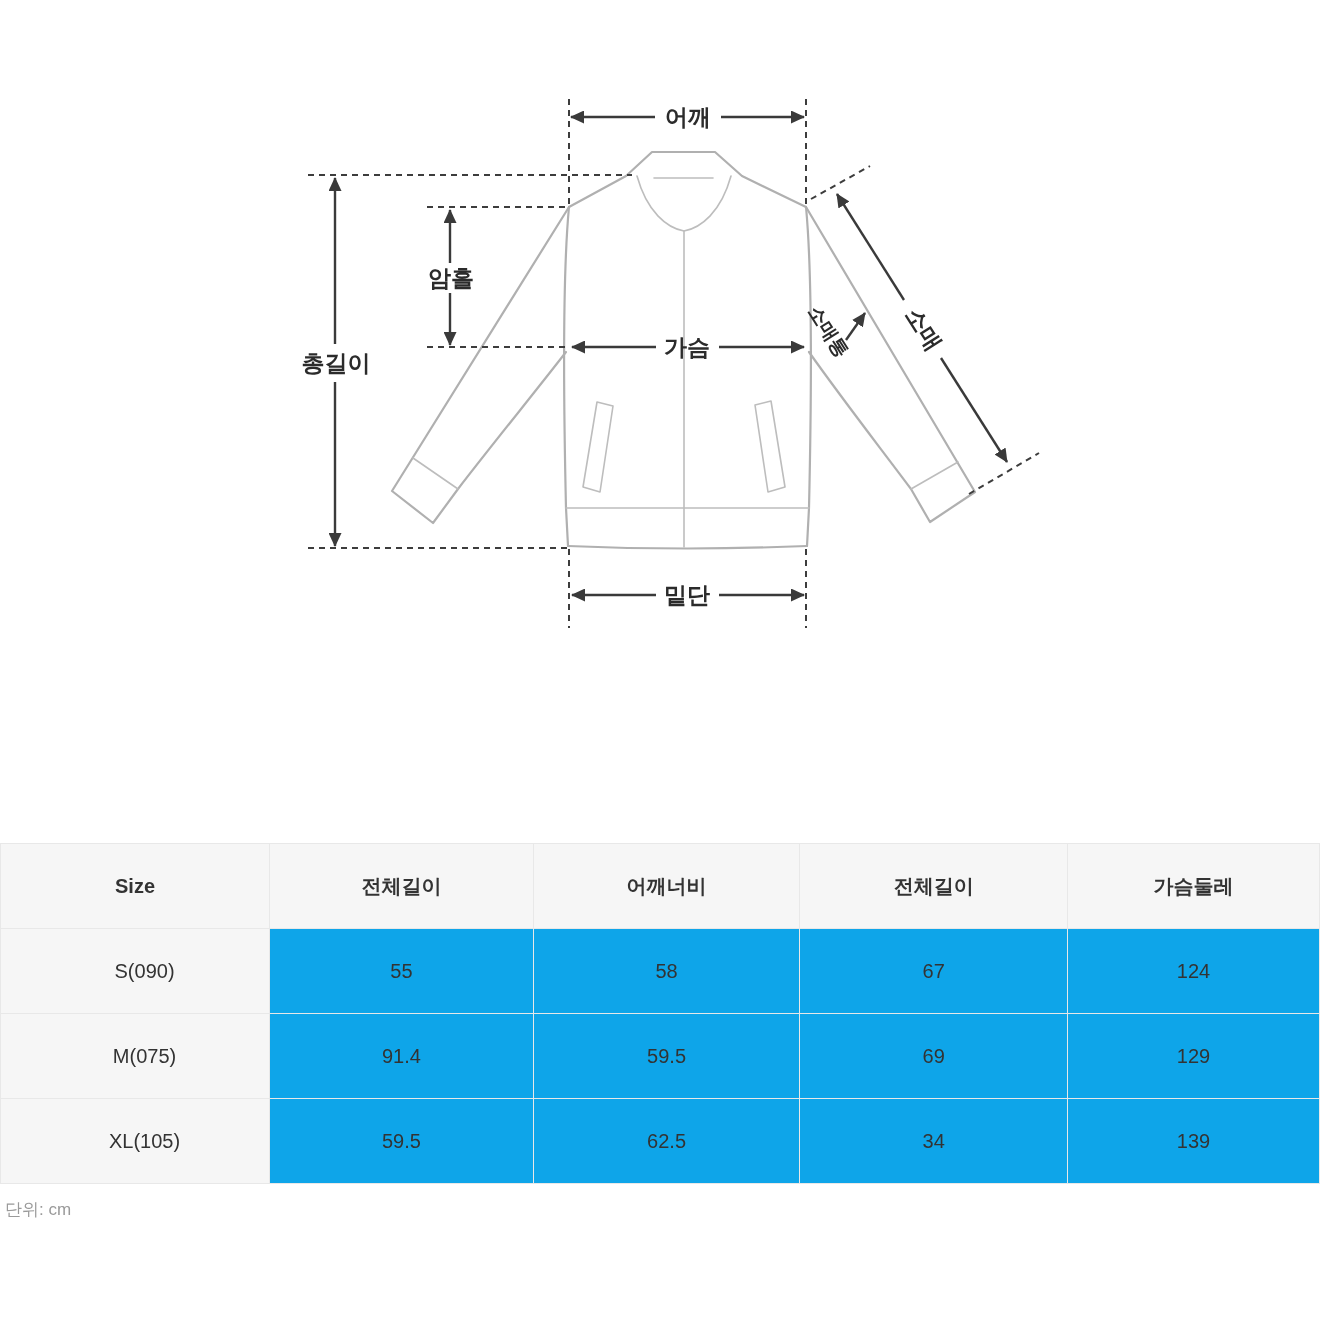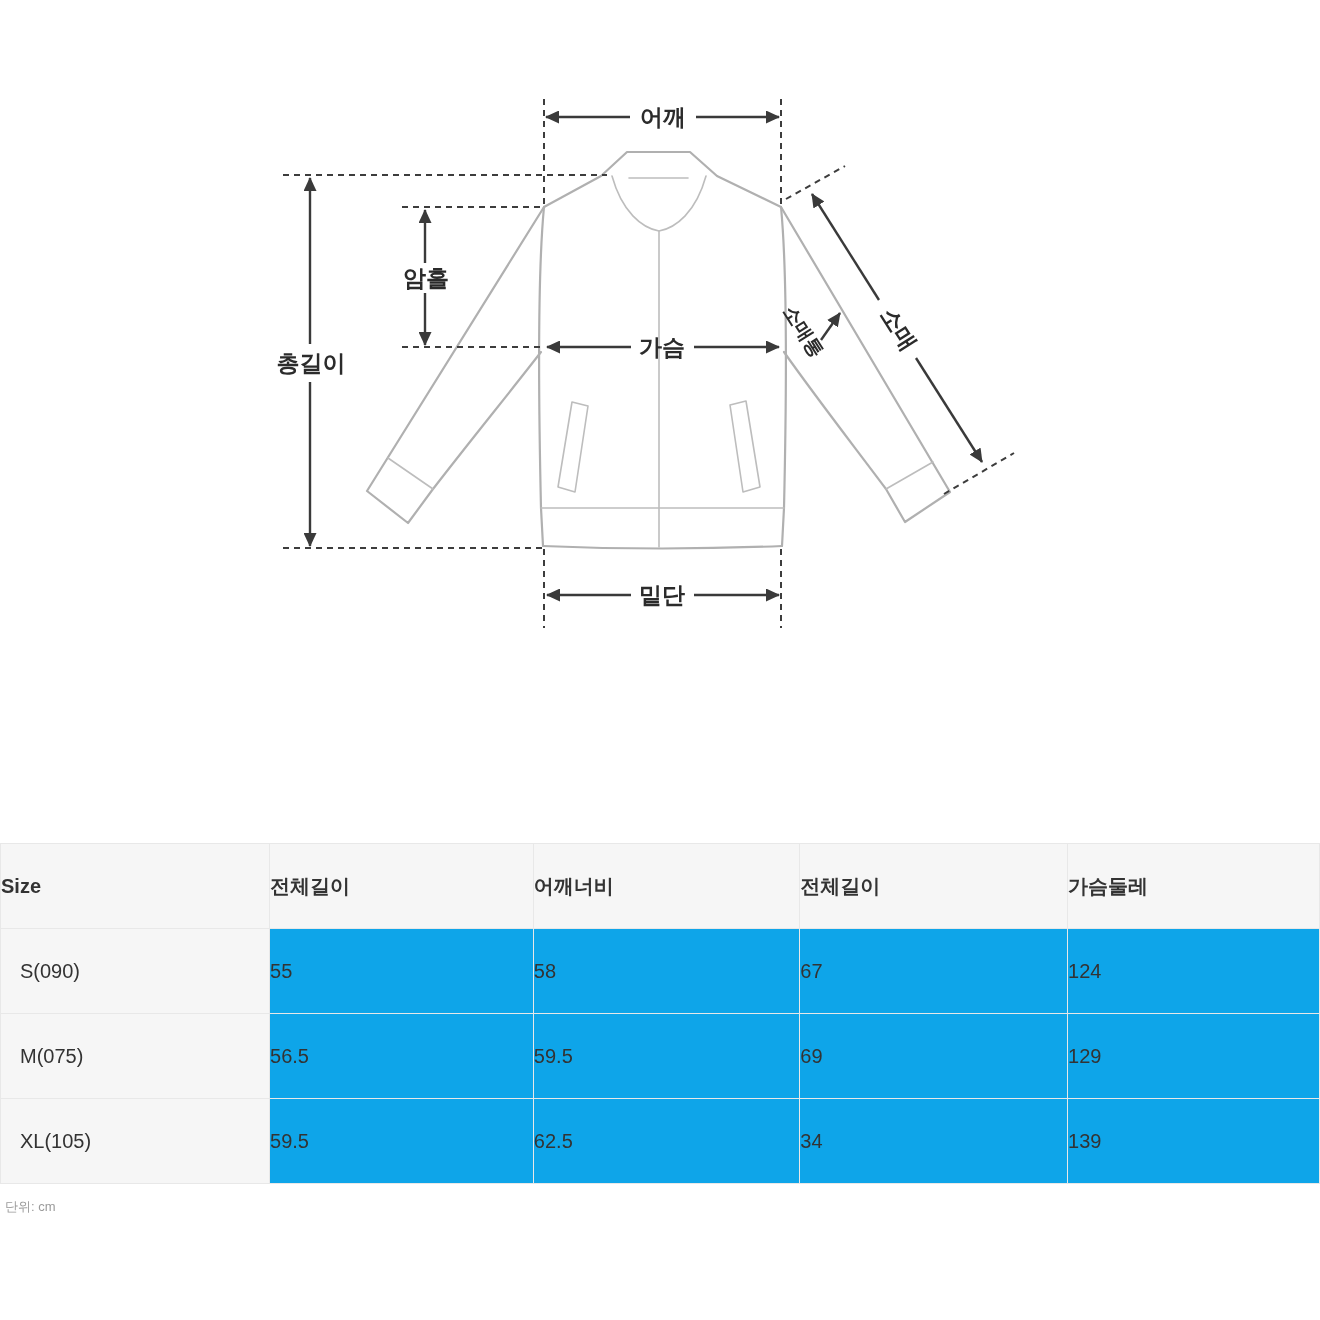"어깨" .diagram { margin-left: none -> 25px }
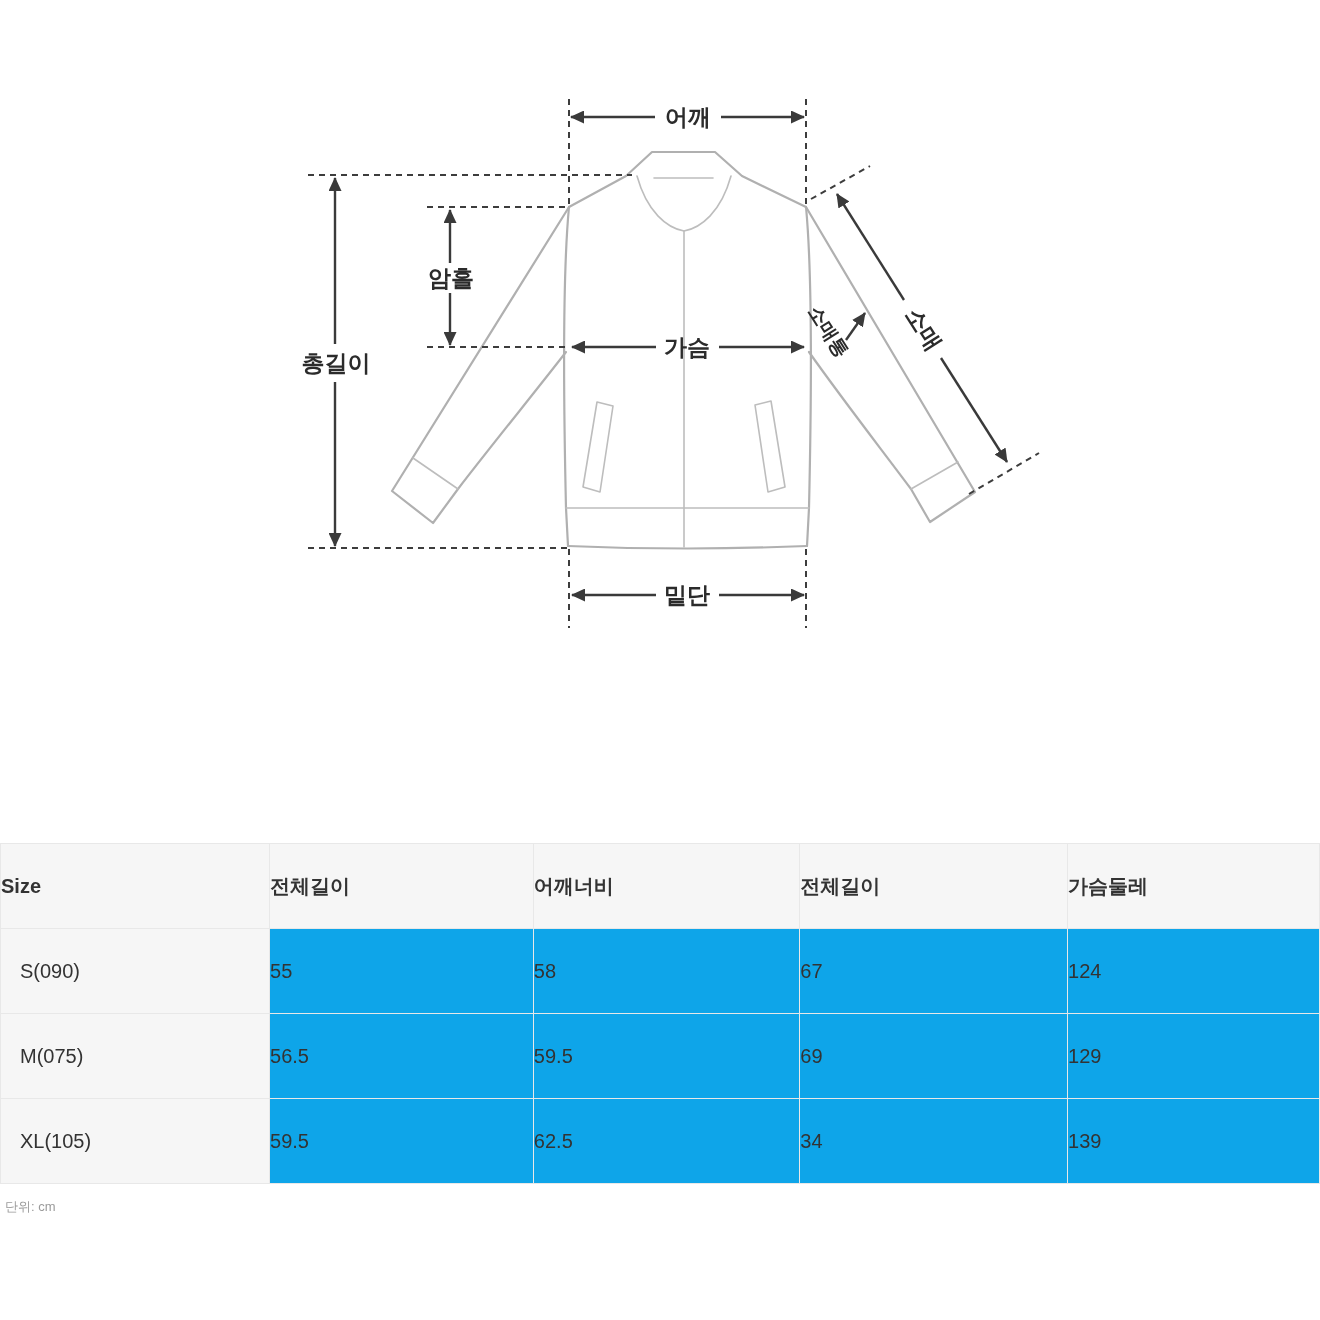"Size" .size-table th, .size-table td { text-align: left -> center }
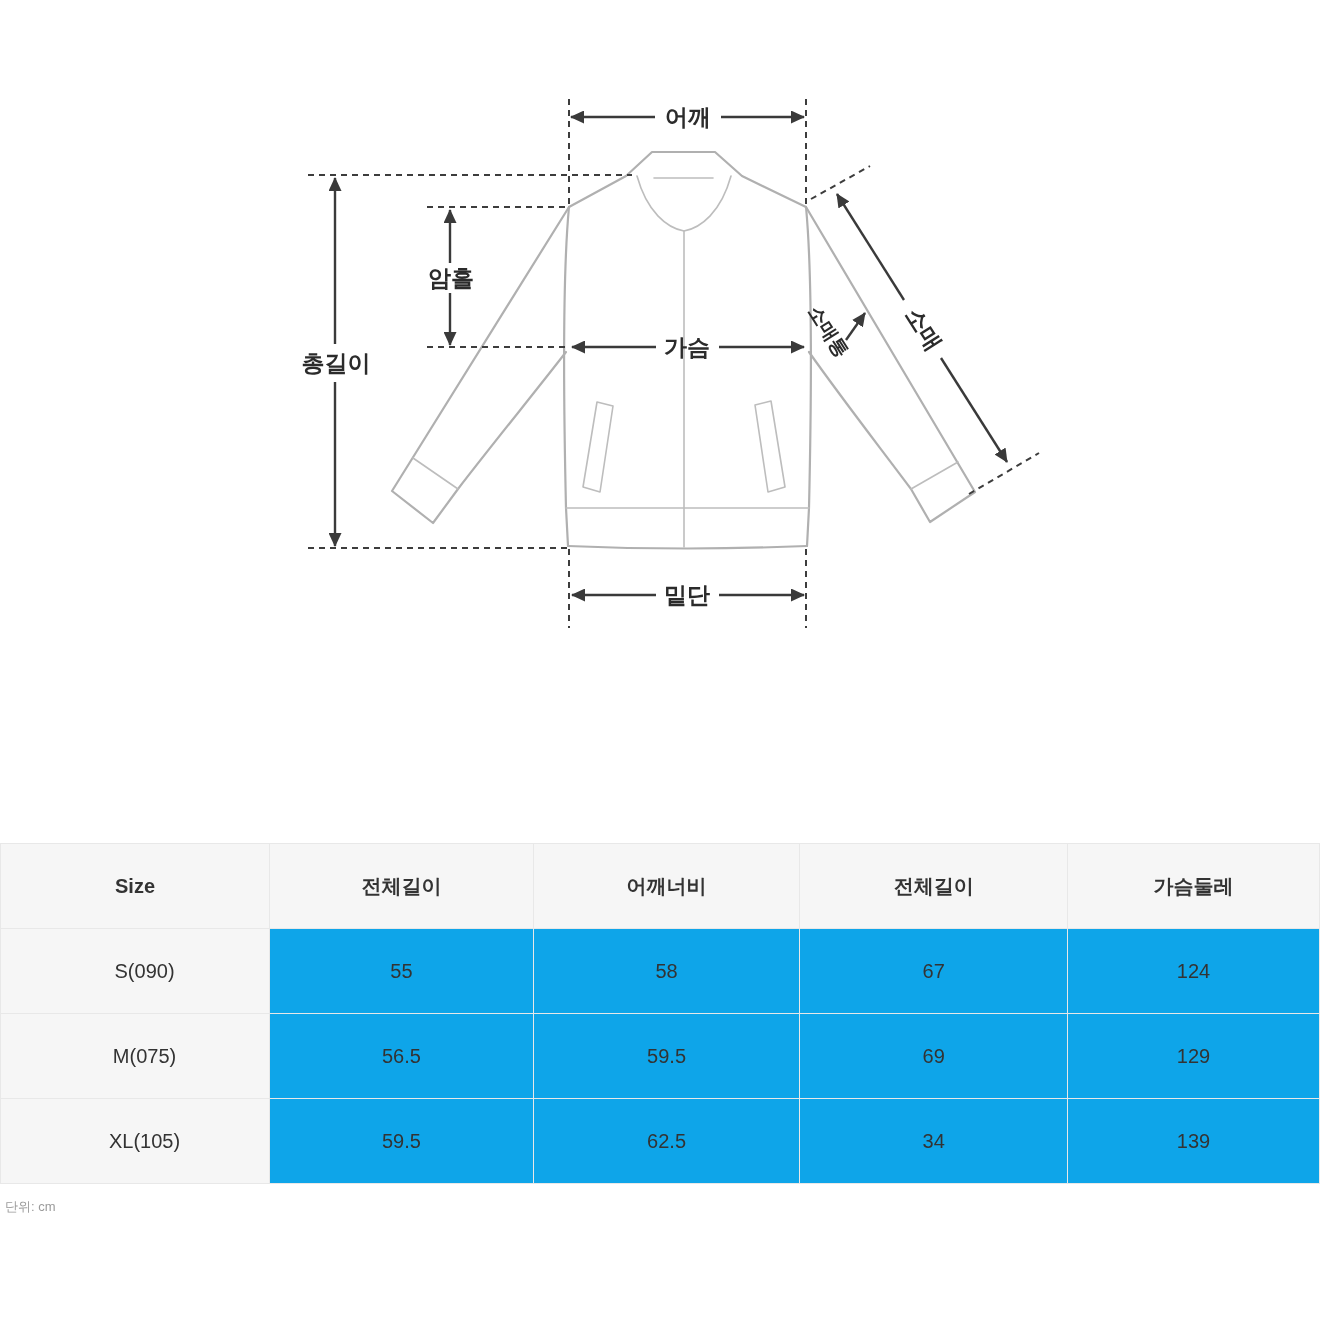"56.5" td { text: 56.5 -> 91.4 }
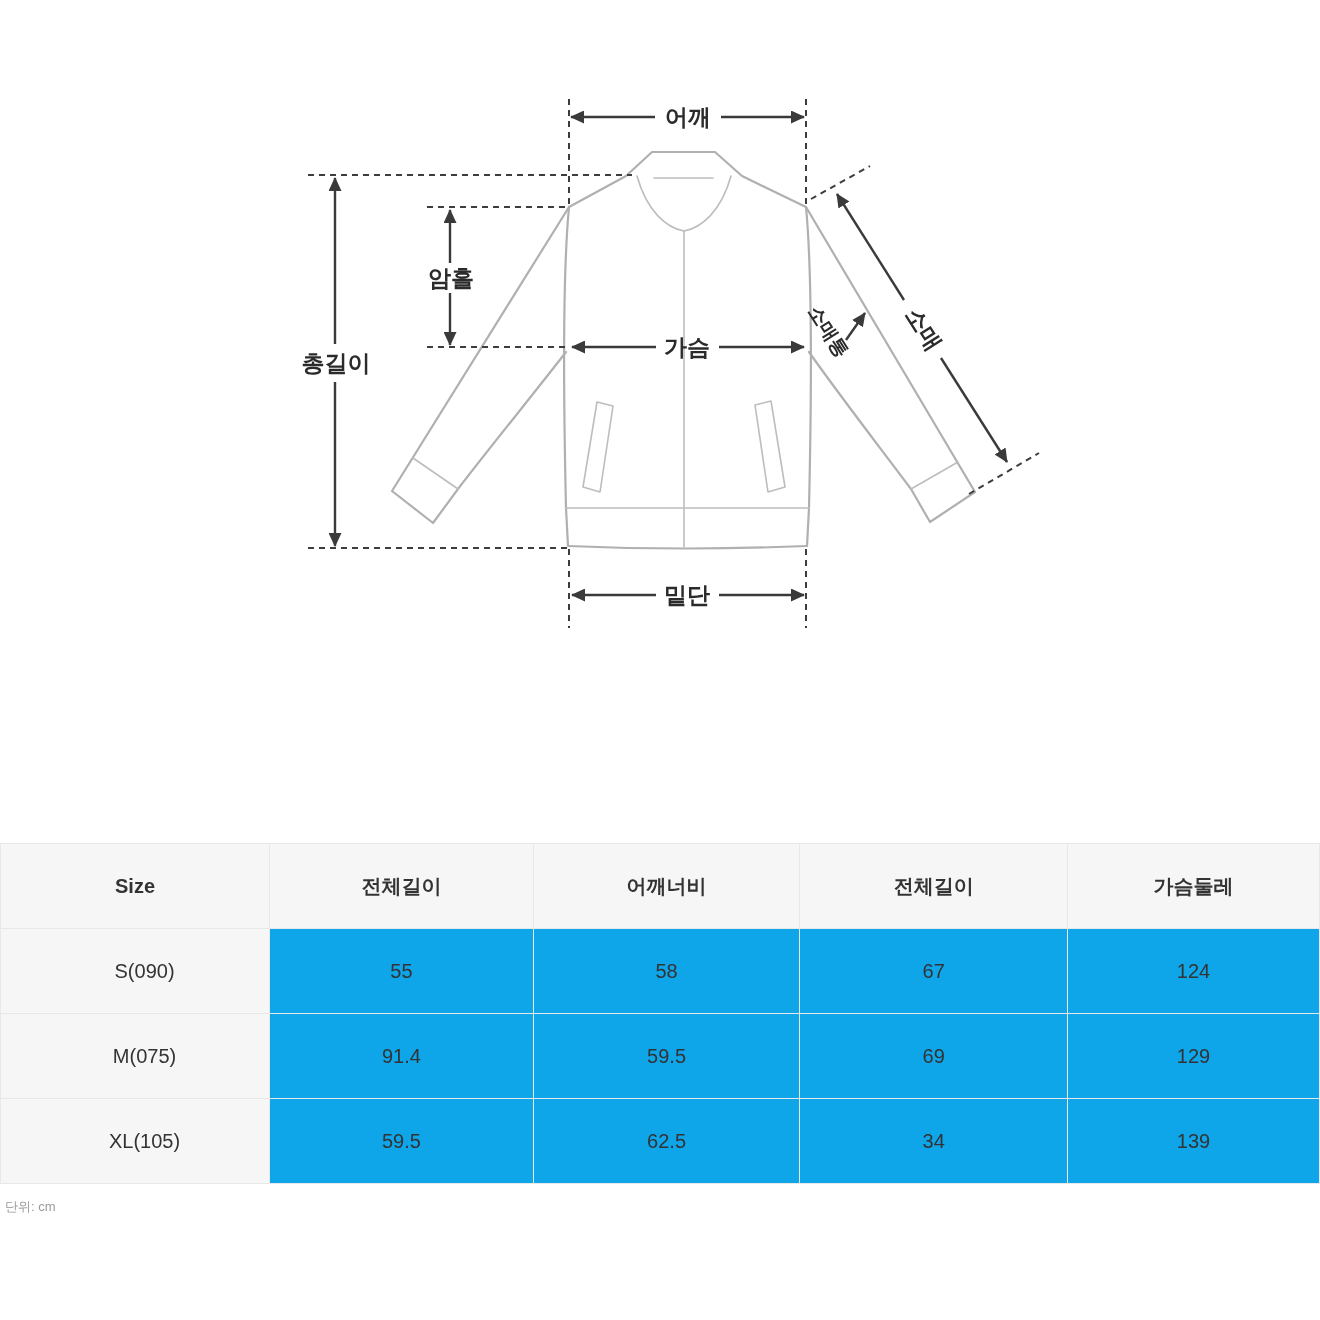"단위: cm" .unit-note { font-size: 13px -> 17px }
